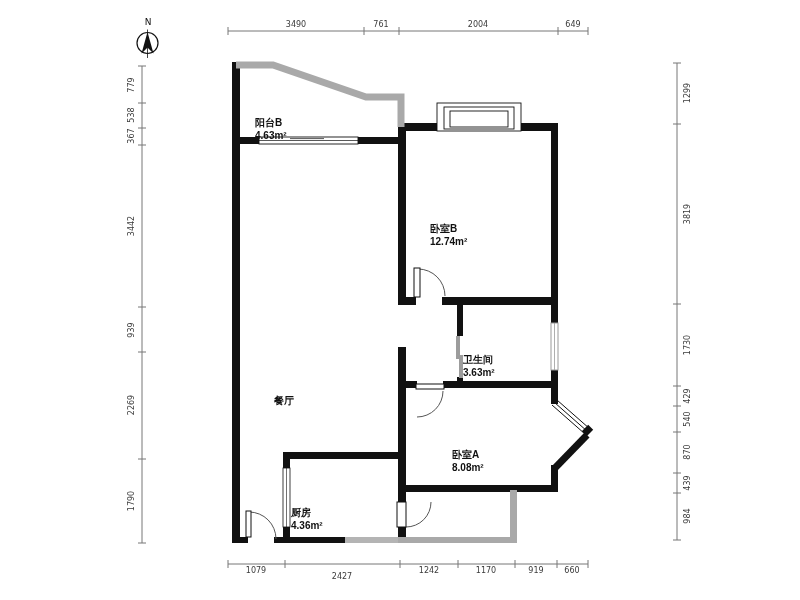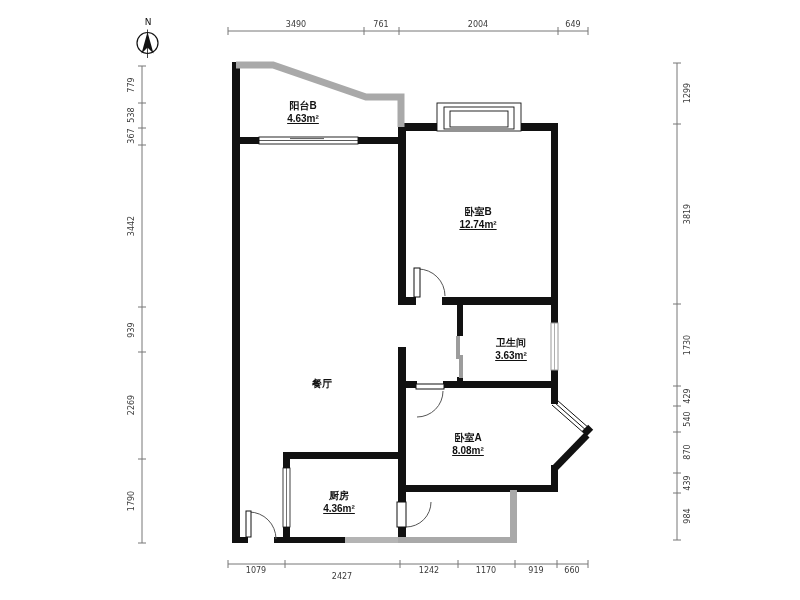"阳台B" .room { margin-top: none -> 17px; text-align: center -> left }
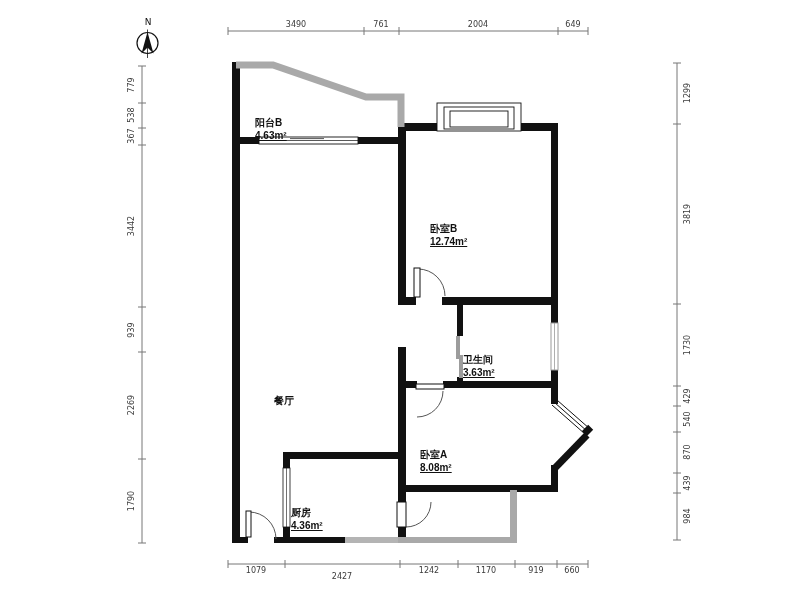"4.63m²" .room .rarea { text-decoration: underline -> none }
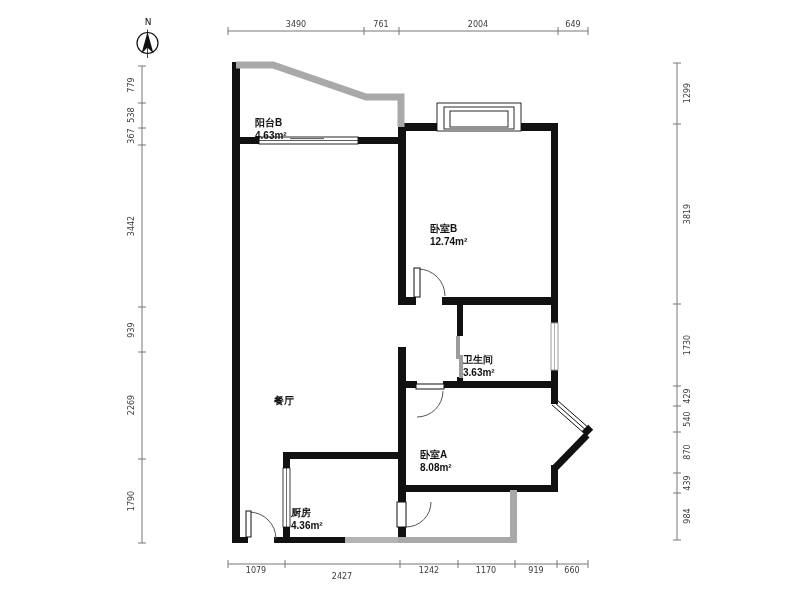"卧室A" div.room { left: 420px -> 452px }
